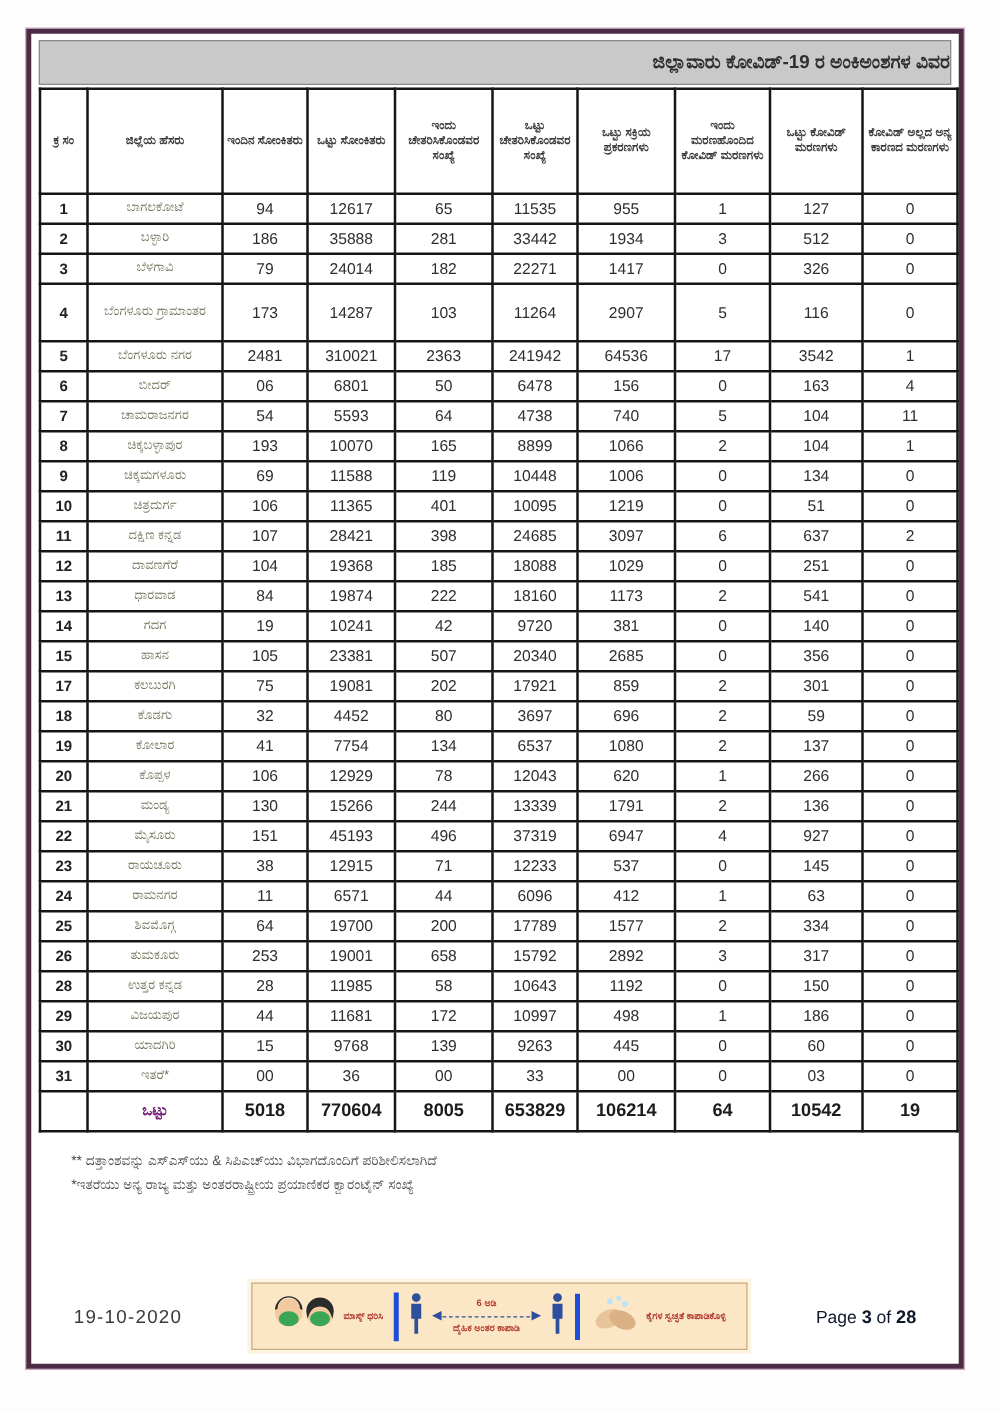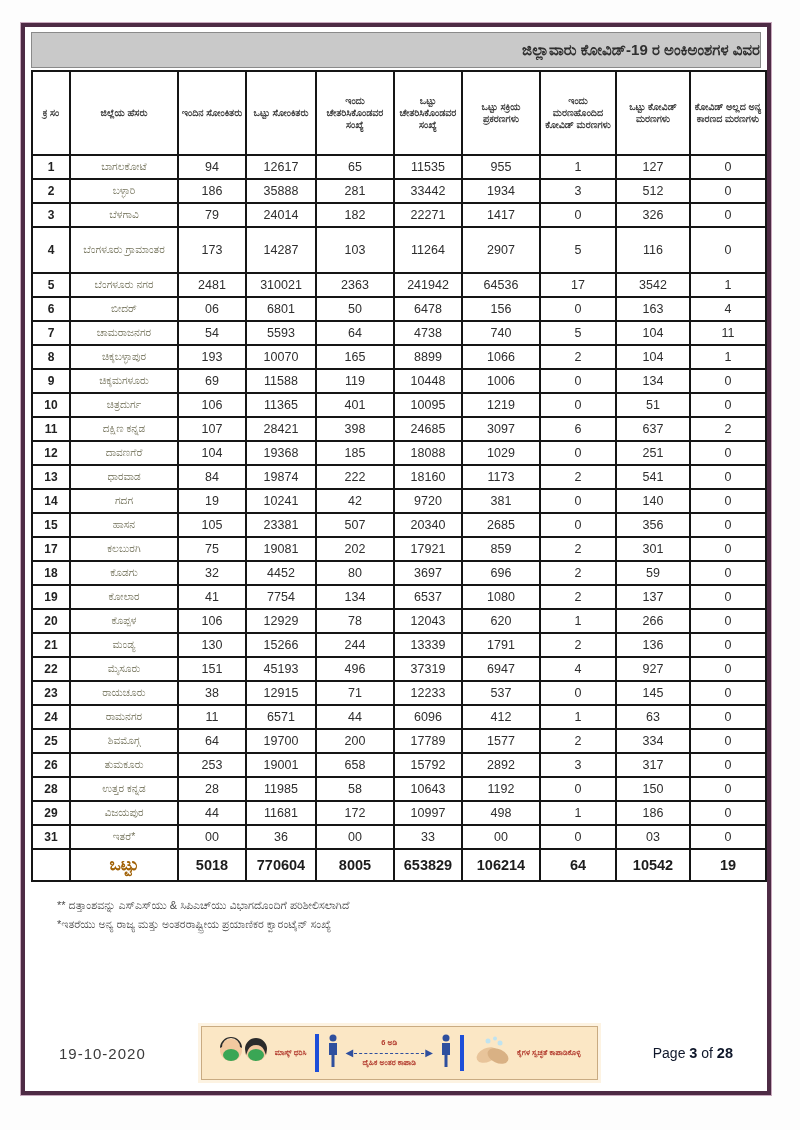"30" tr { html: none -> <tr> <td>30</td> <td>ಯಾದಗಿರಿ</td> <td>15</td> <td>9768</td> <td>139</td> <td>9263</td> <td>445</td> <td>0</td> <td>60</td> <td>0</td> </tr> }
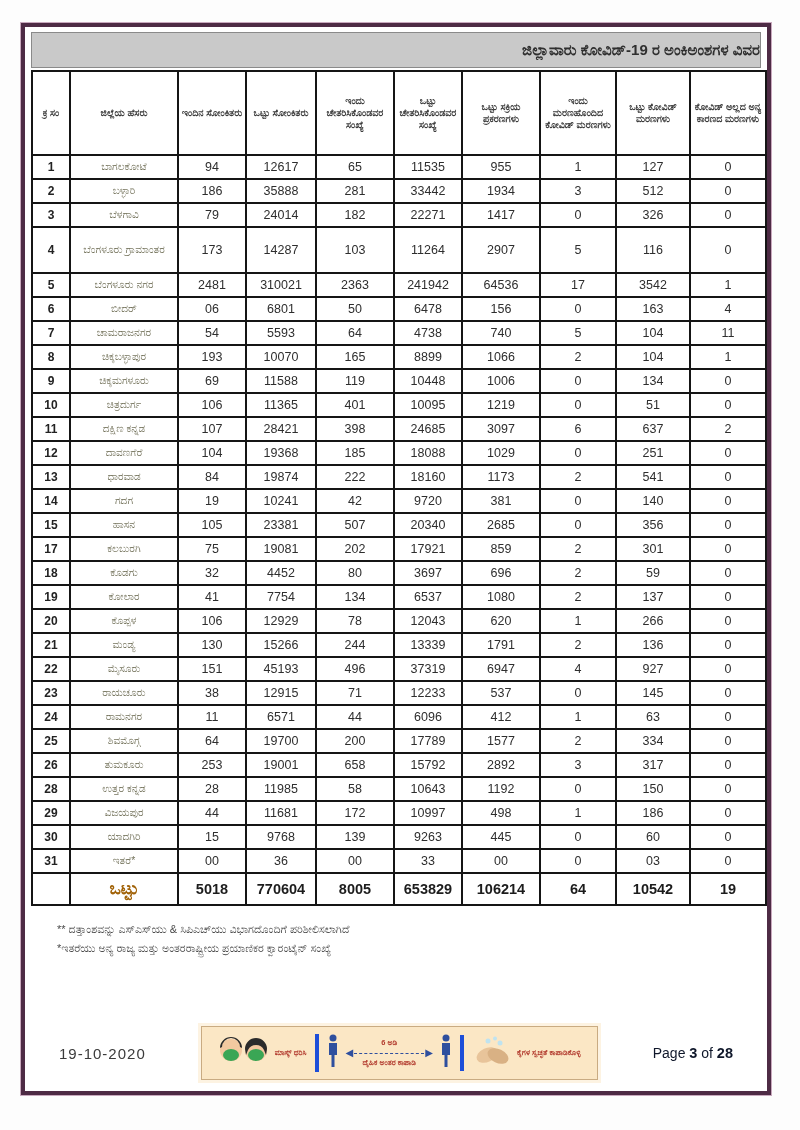"ಒಟ್ಟು" tfoot td.district { color: #a16207 -> #701a75; font-size: 17px -> 12px }
